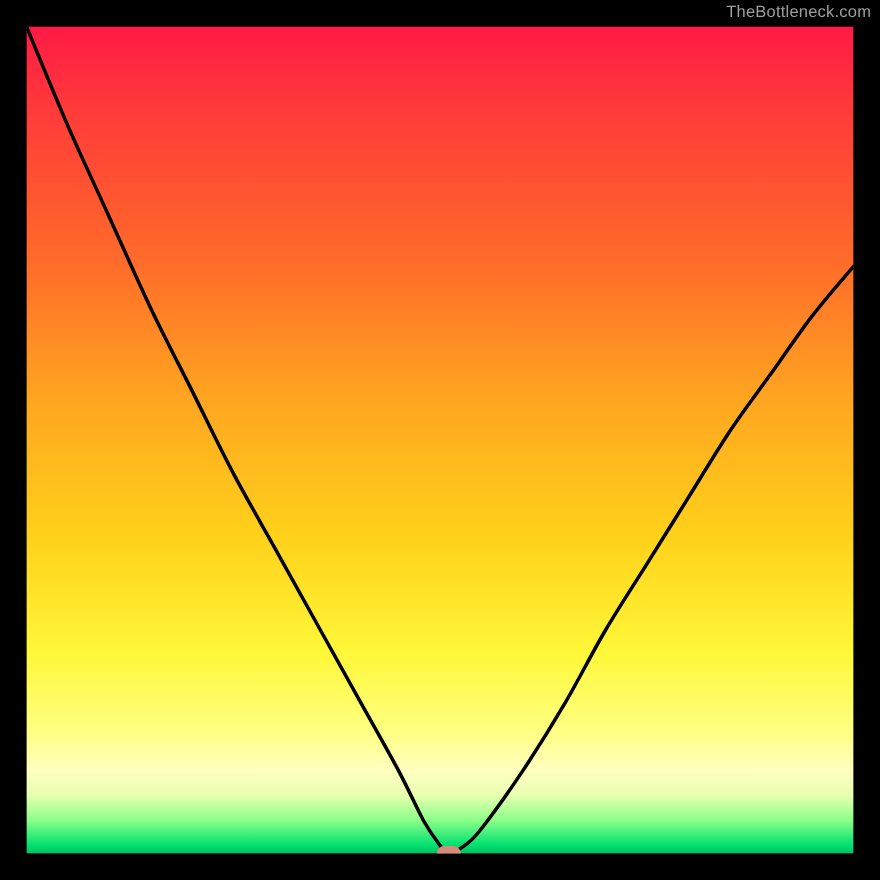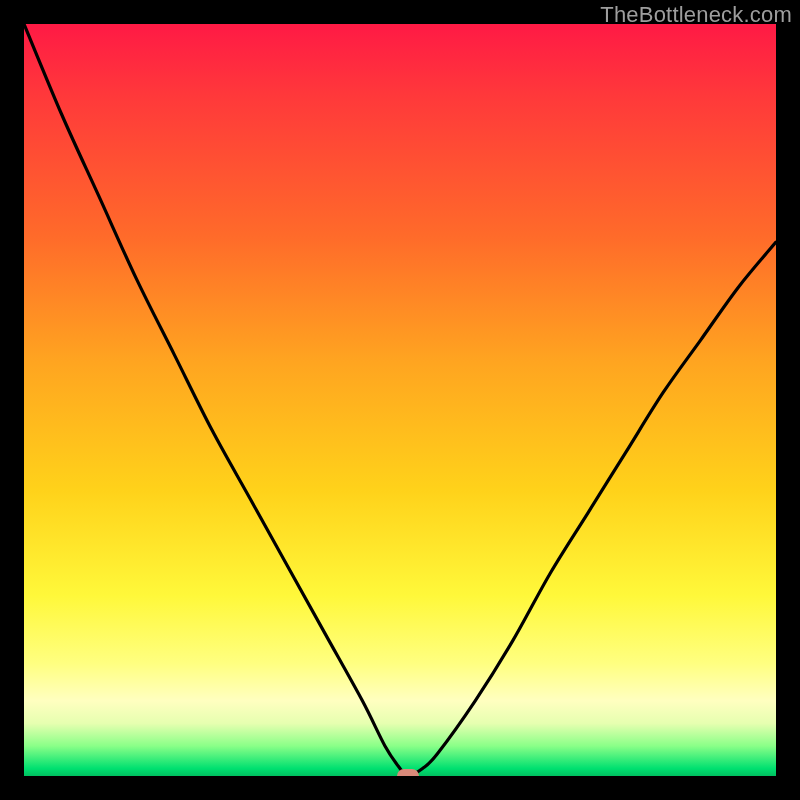"TheBottleneck.com" .watermark { font-size: 22px -> 15px }
